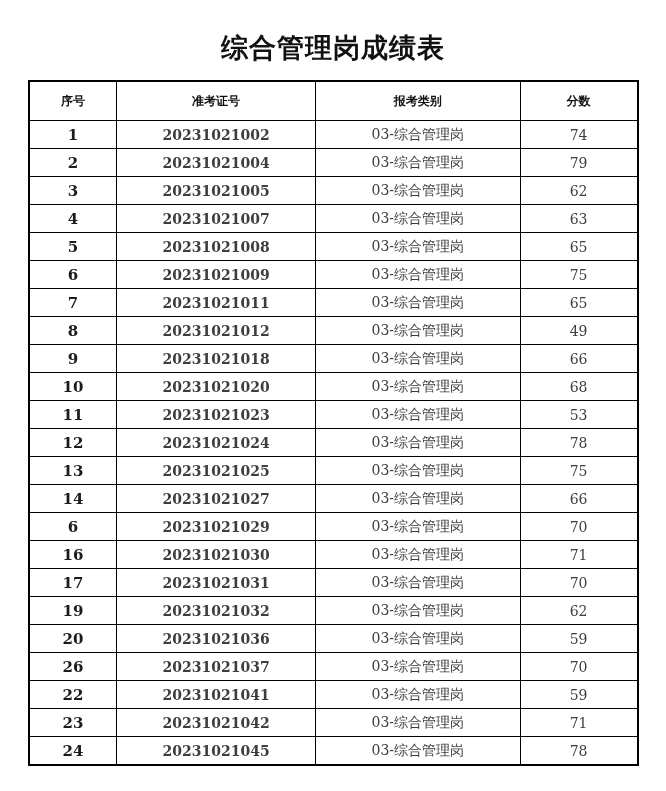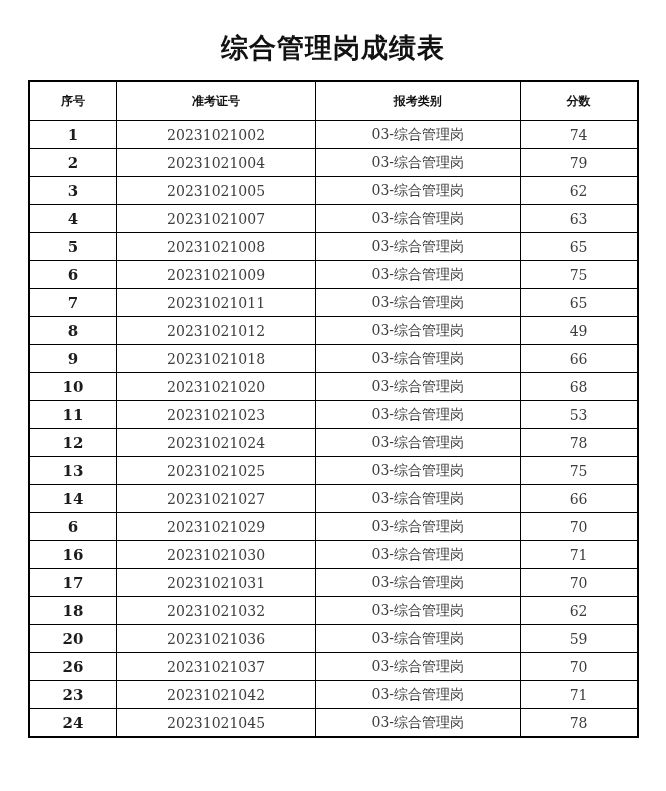"20231021002" .col-ticket { font-weight: none -> bold }
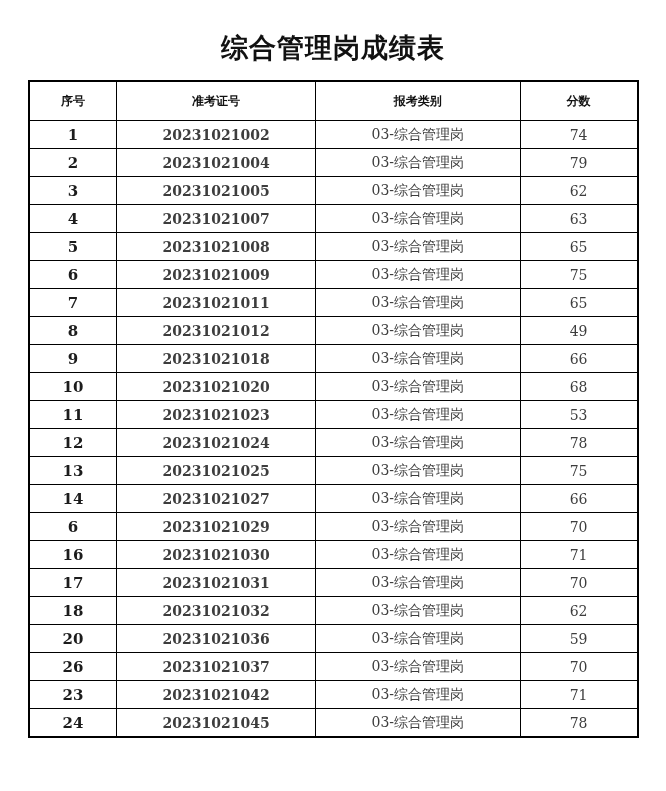"18" td.col-no { text: 18 -> 19 }
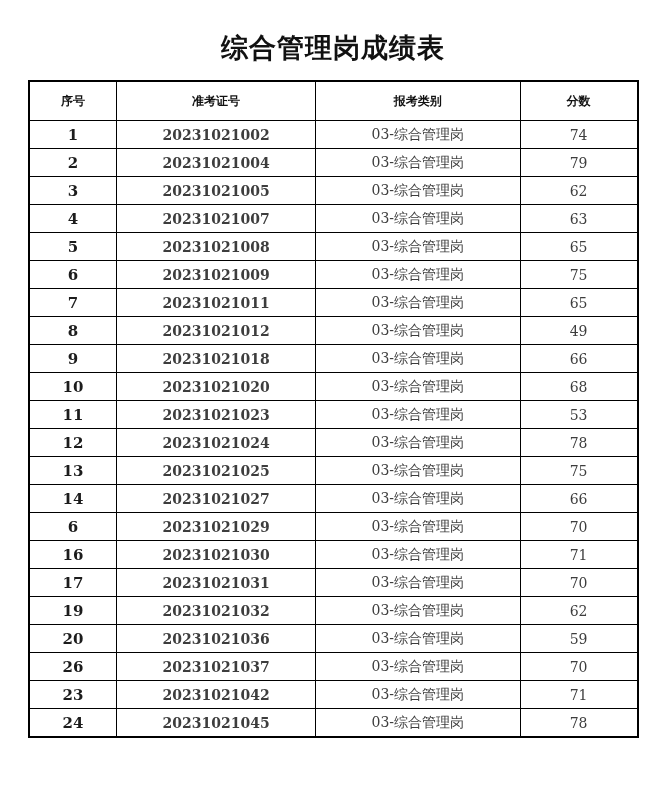"22" tr { html: none -> <tr> <td>22</td> <td>20231021041</td> <td>03-综合管理岗</td> <td>59</td> </tr> }
